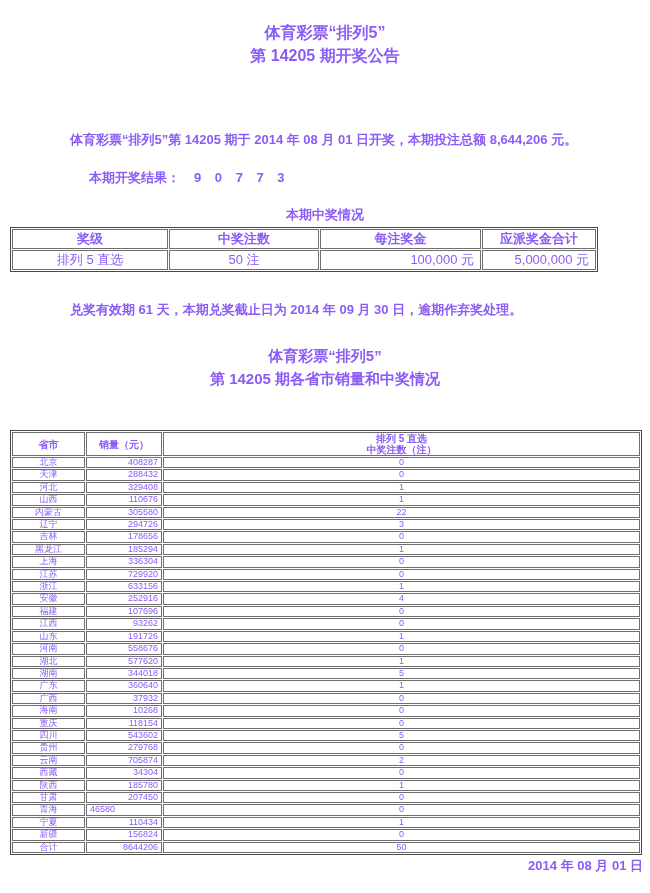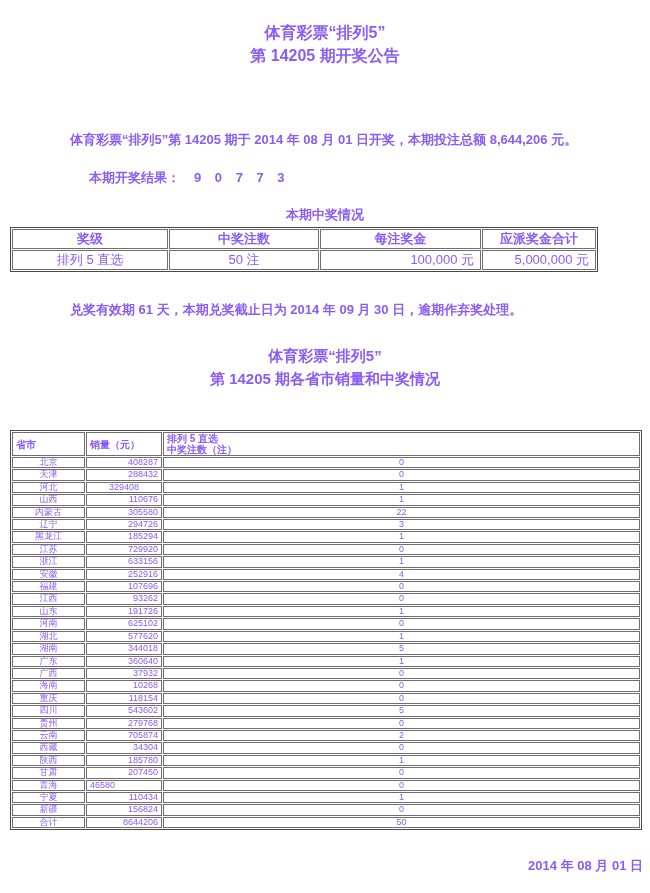"省市" .province-table th { text-align: left -> center }
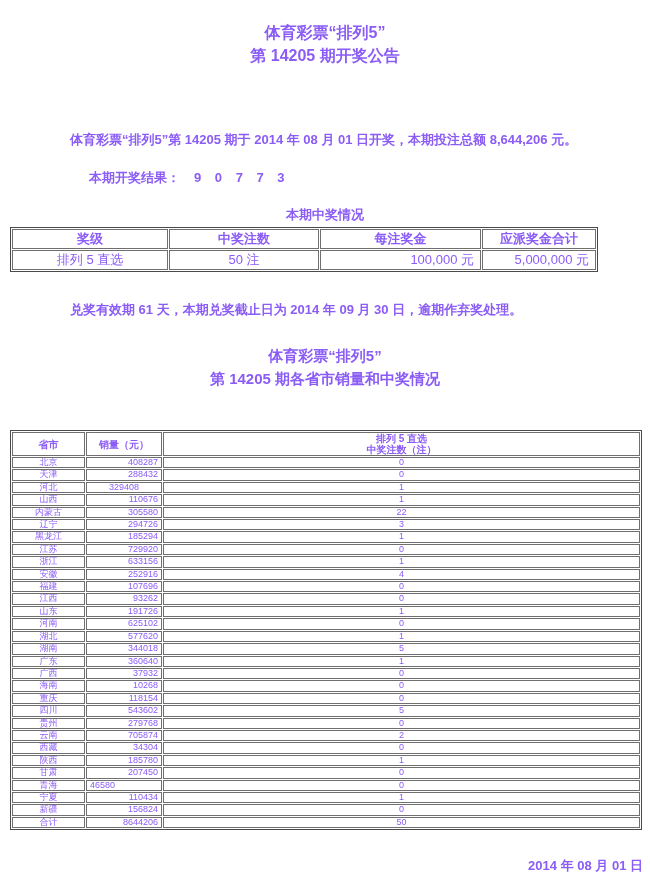"329408" td { text-align: center -> right }
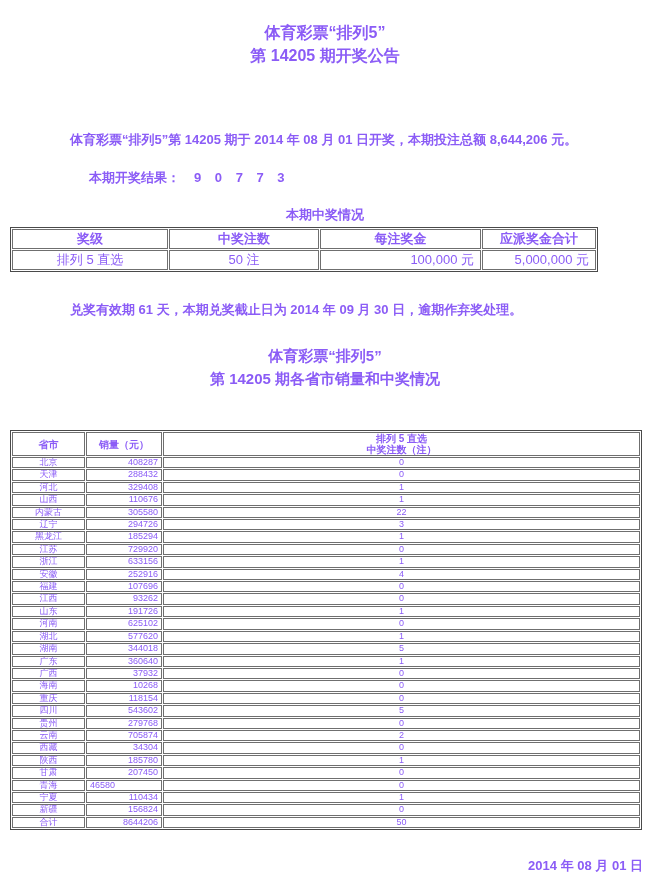"吉林" tr { html: none -> <tr> <td>吉林</td> <td>178656</td> <td>0</td> </tr> }
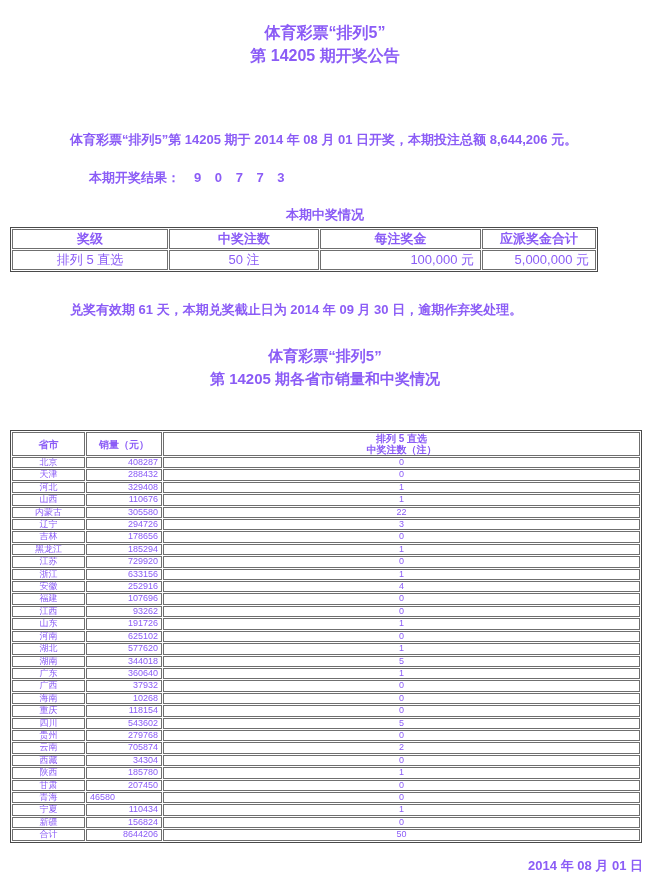"上海" tr { html: none -> <tr> <td>上海</td> <td>336304</td> <td>0</td> </tr> }
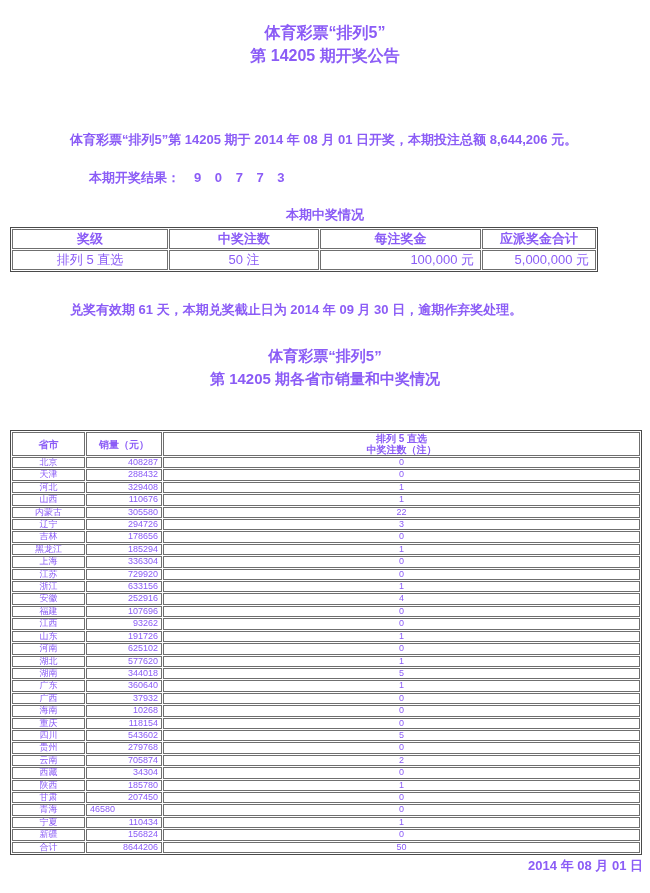"625102" td { text: 625102 -> 558676 }
